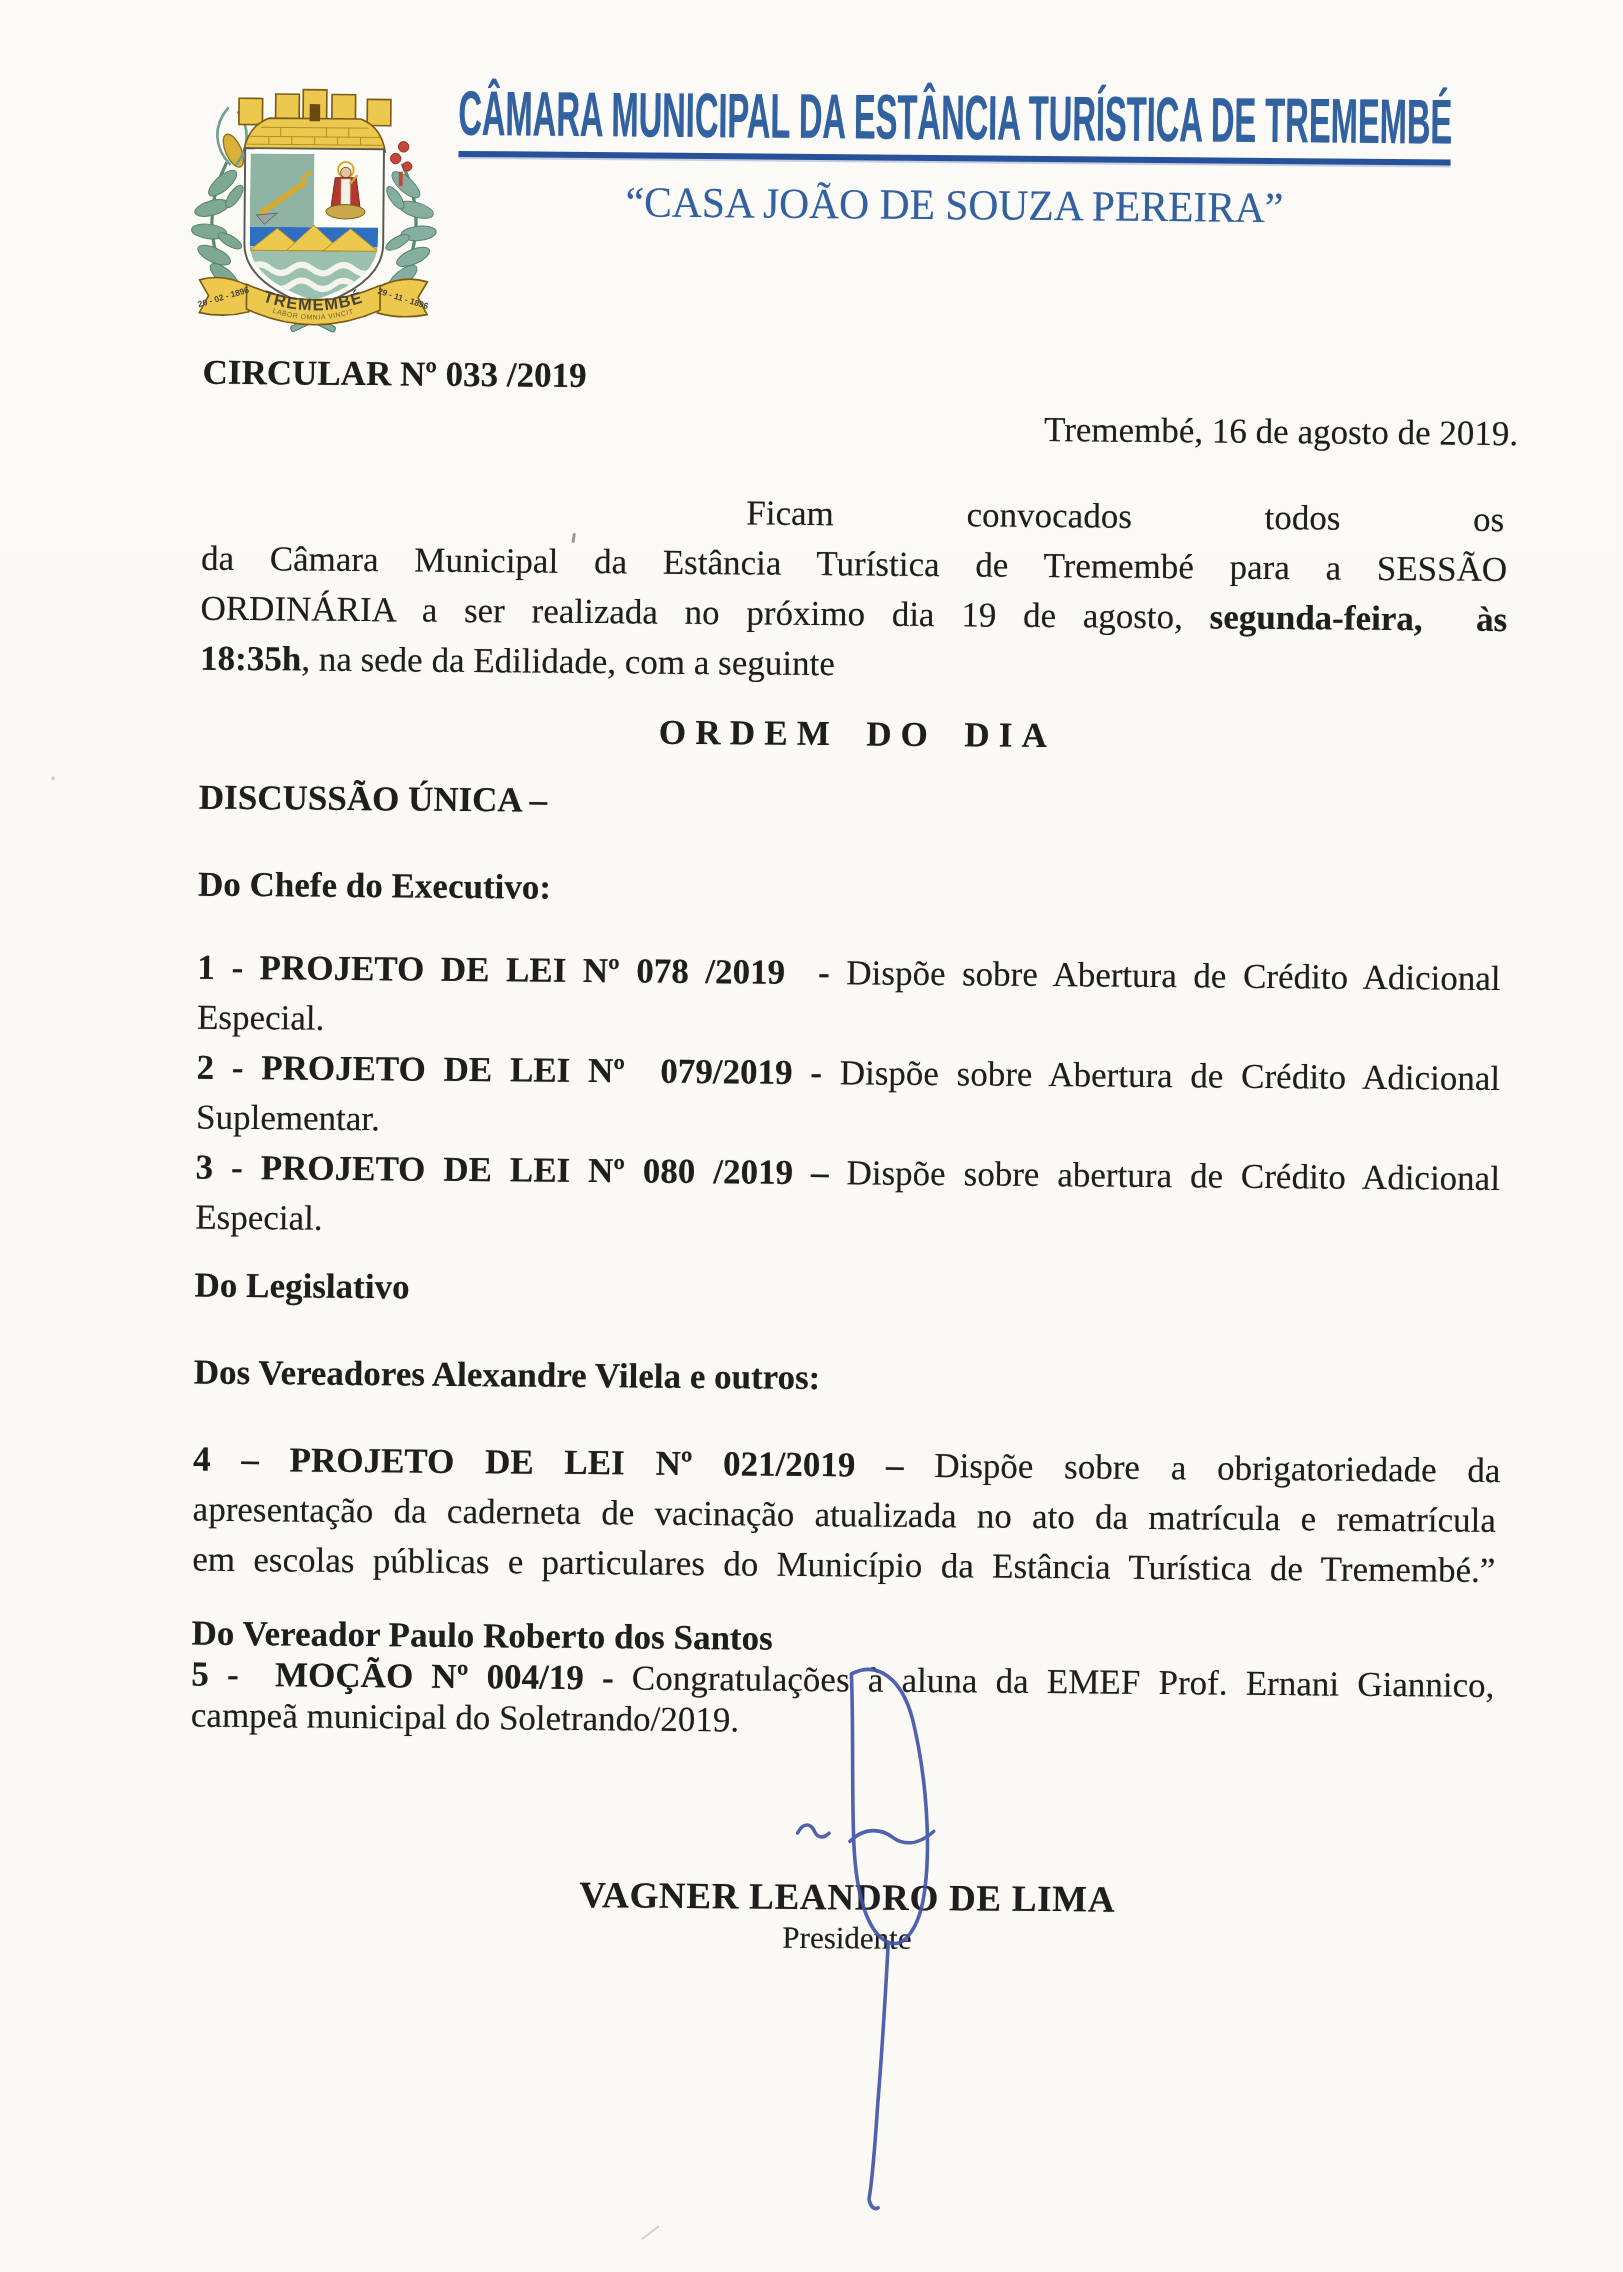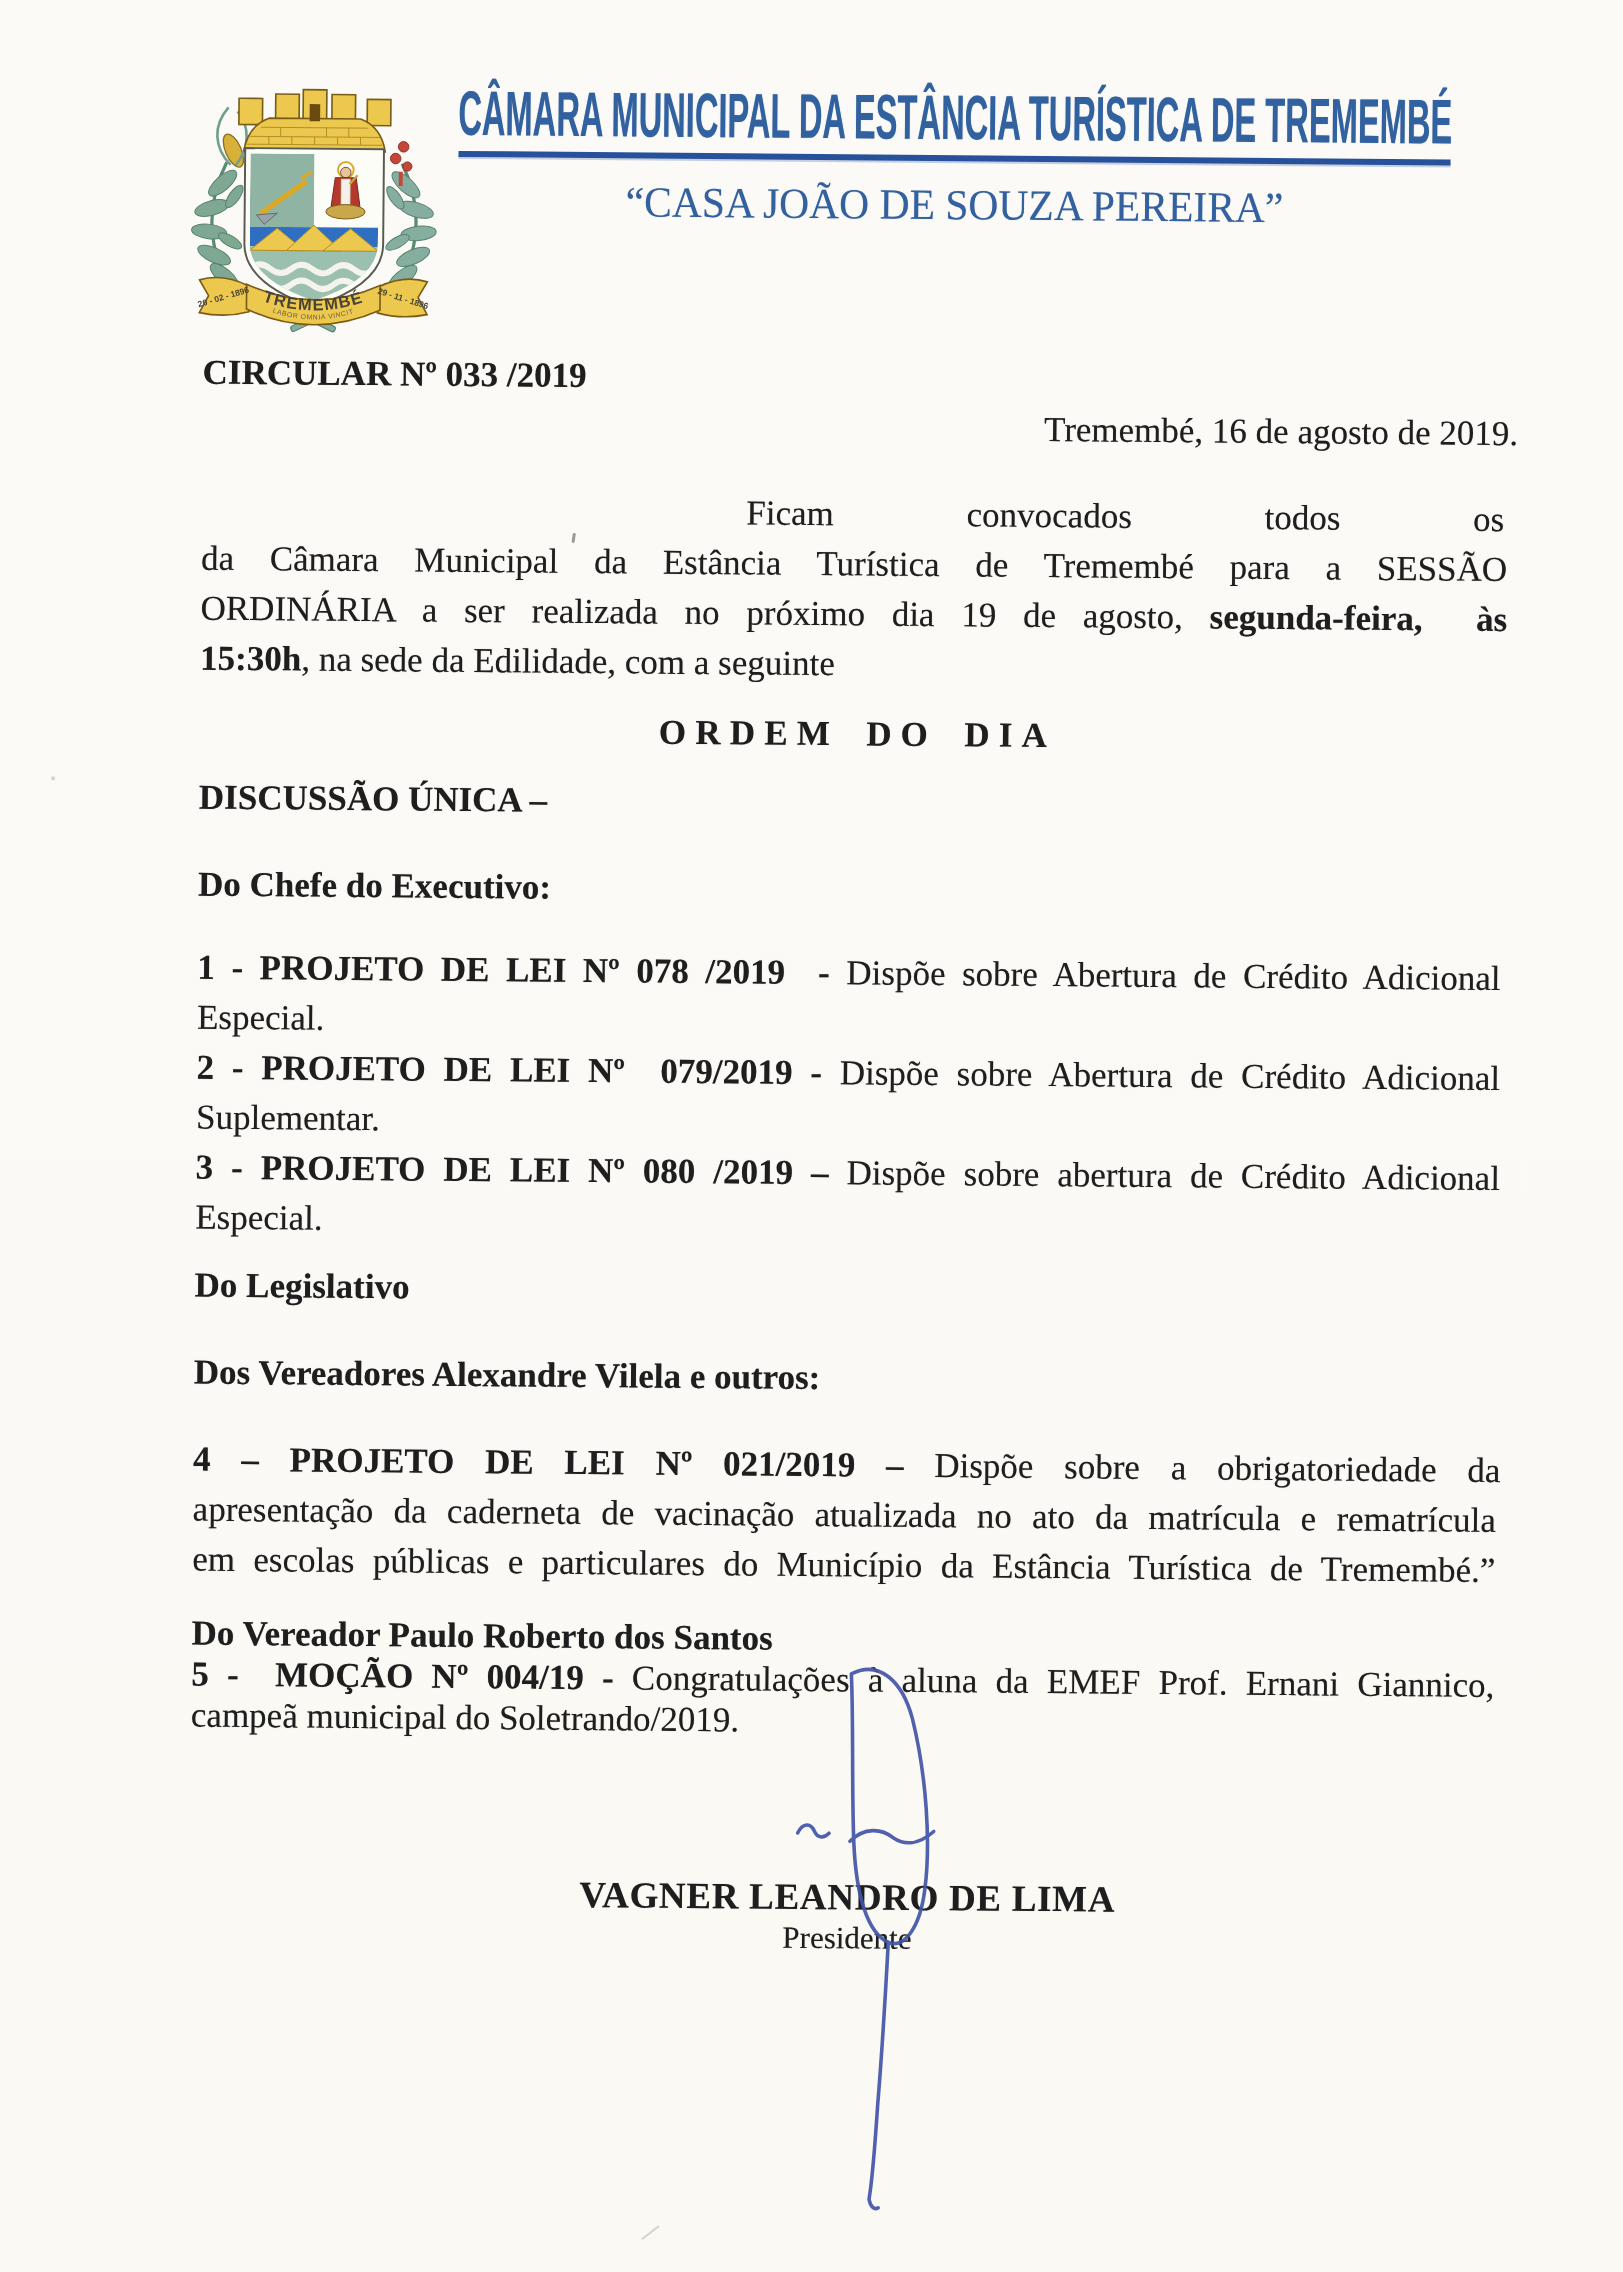"15:30h" span.b { text: 15:30h -> 18:35h }
